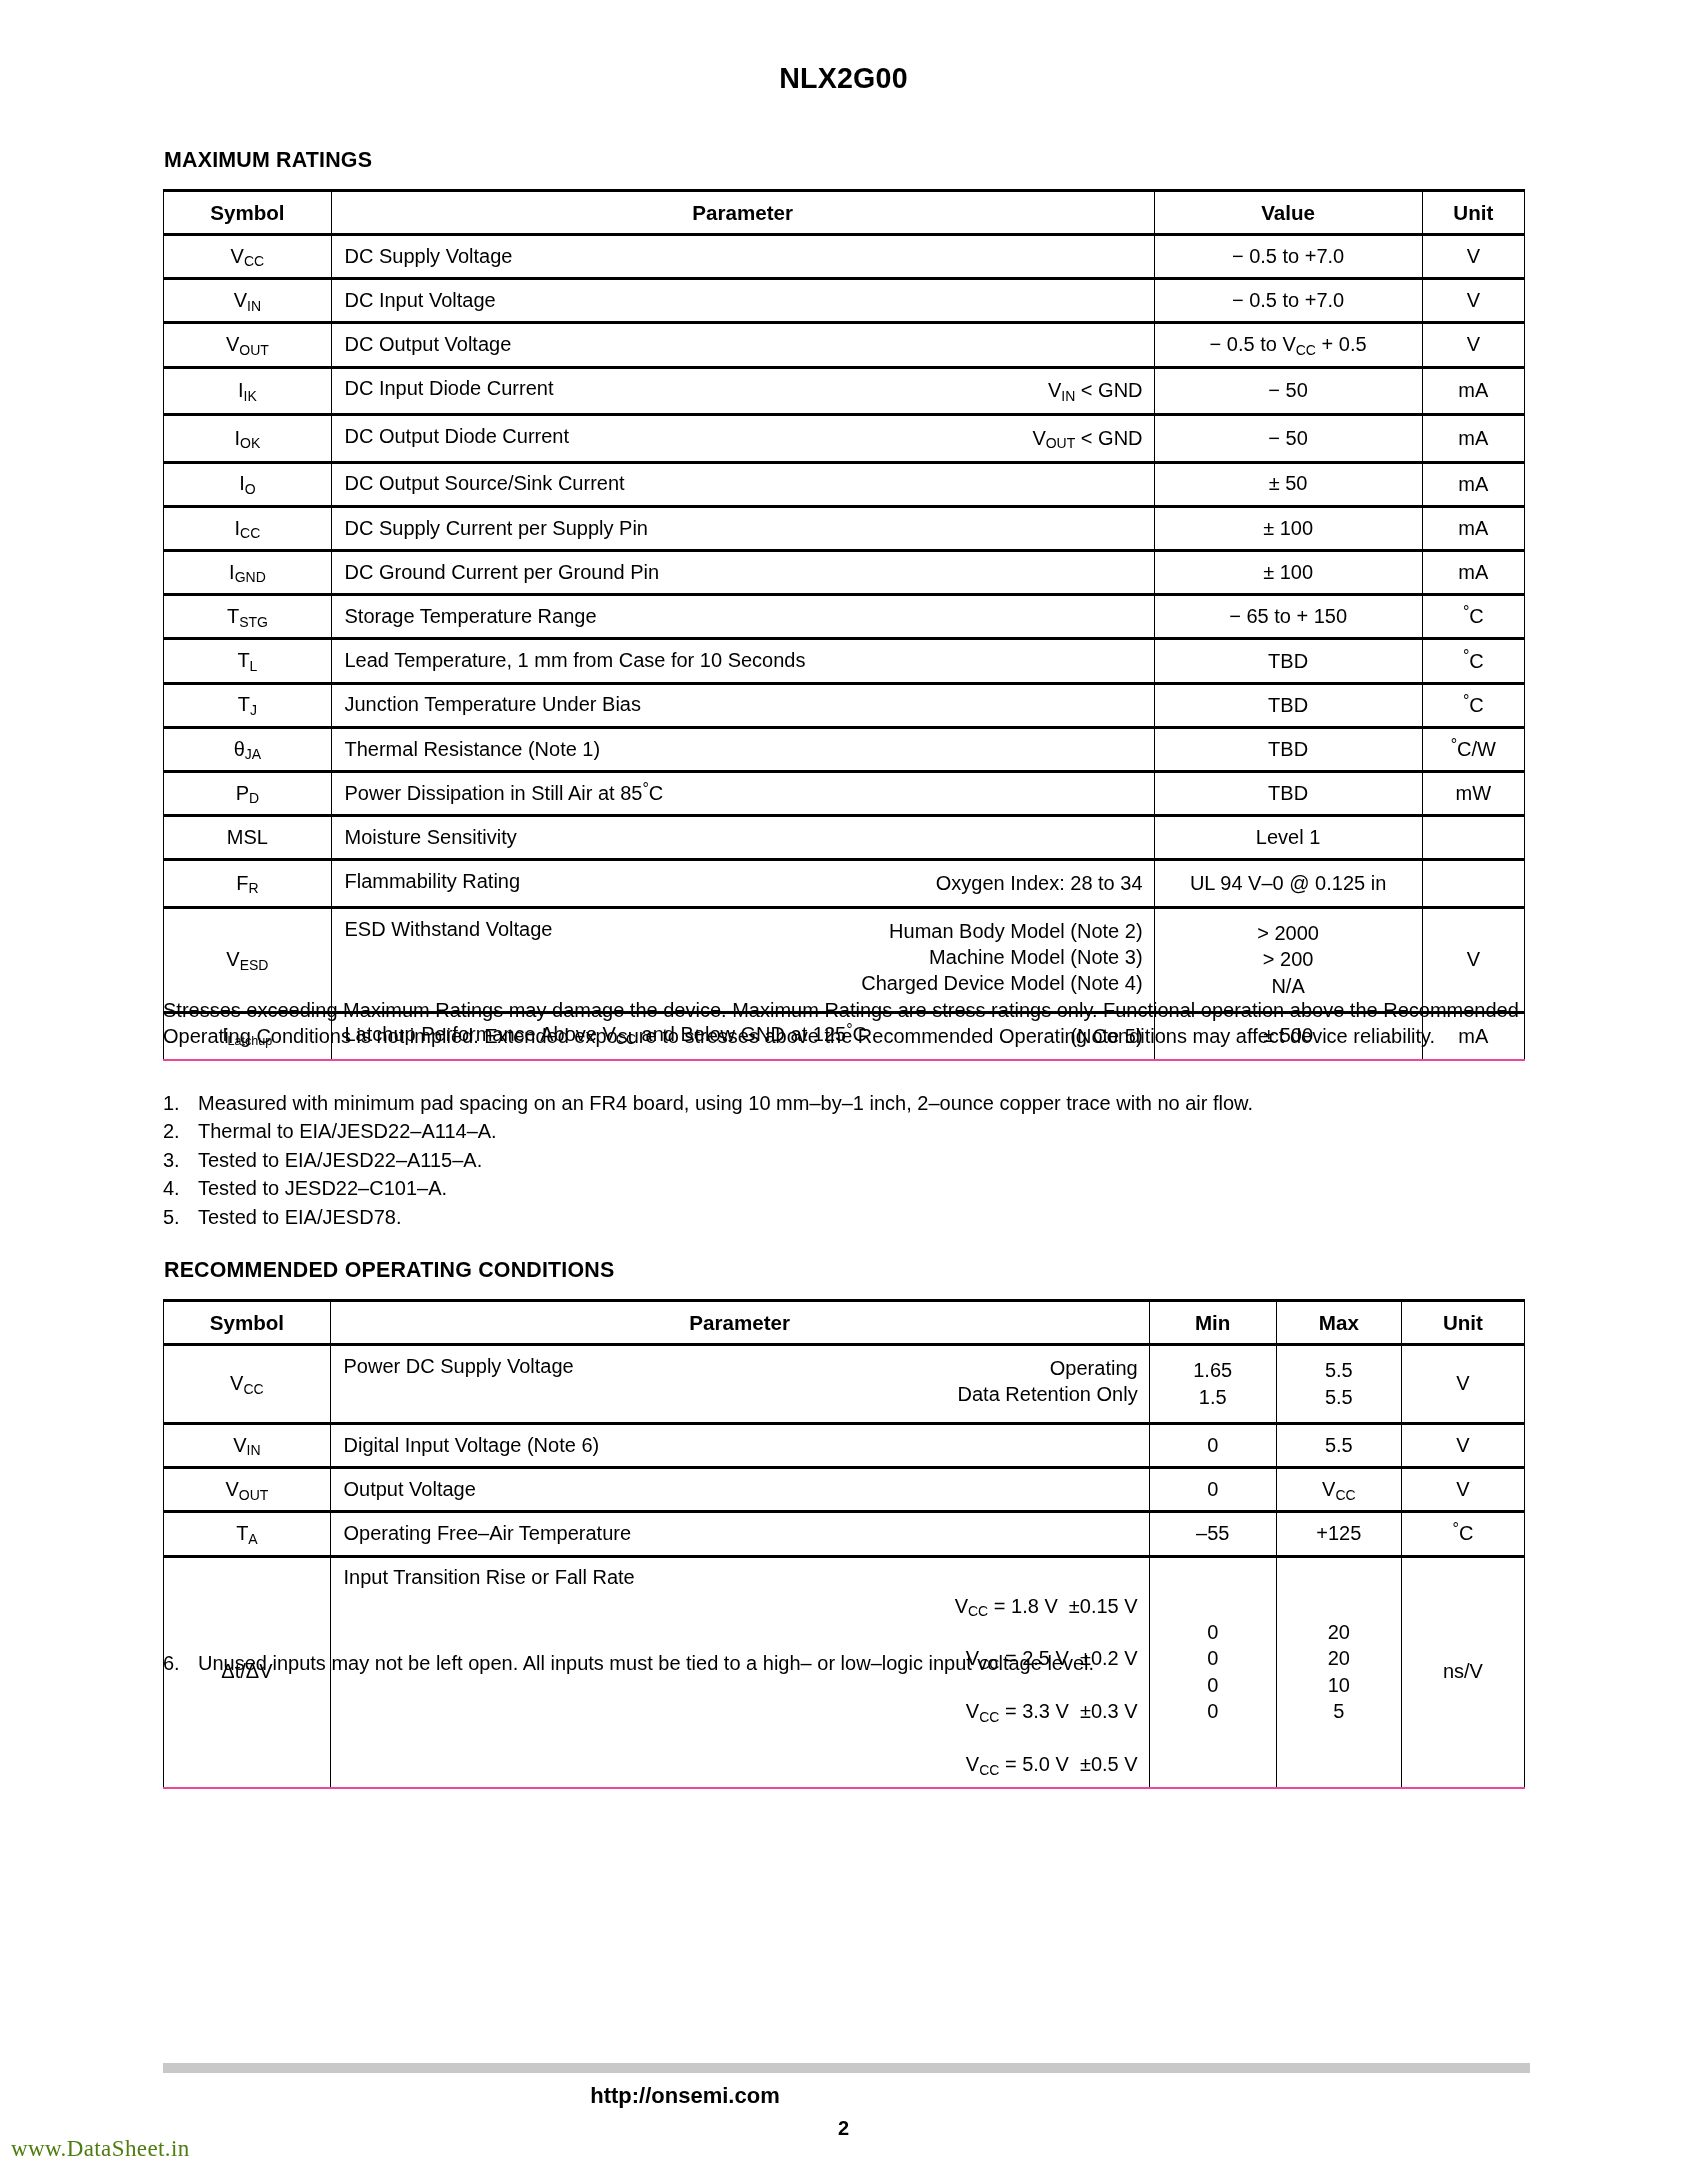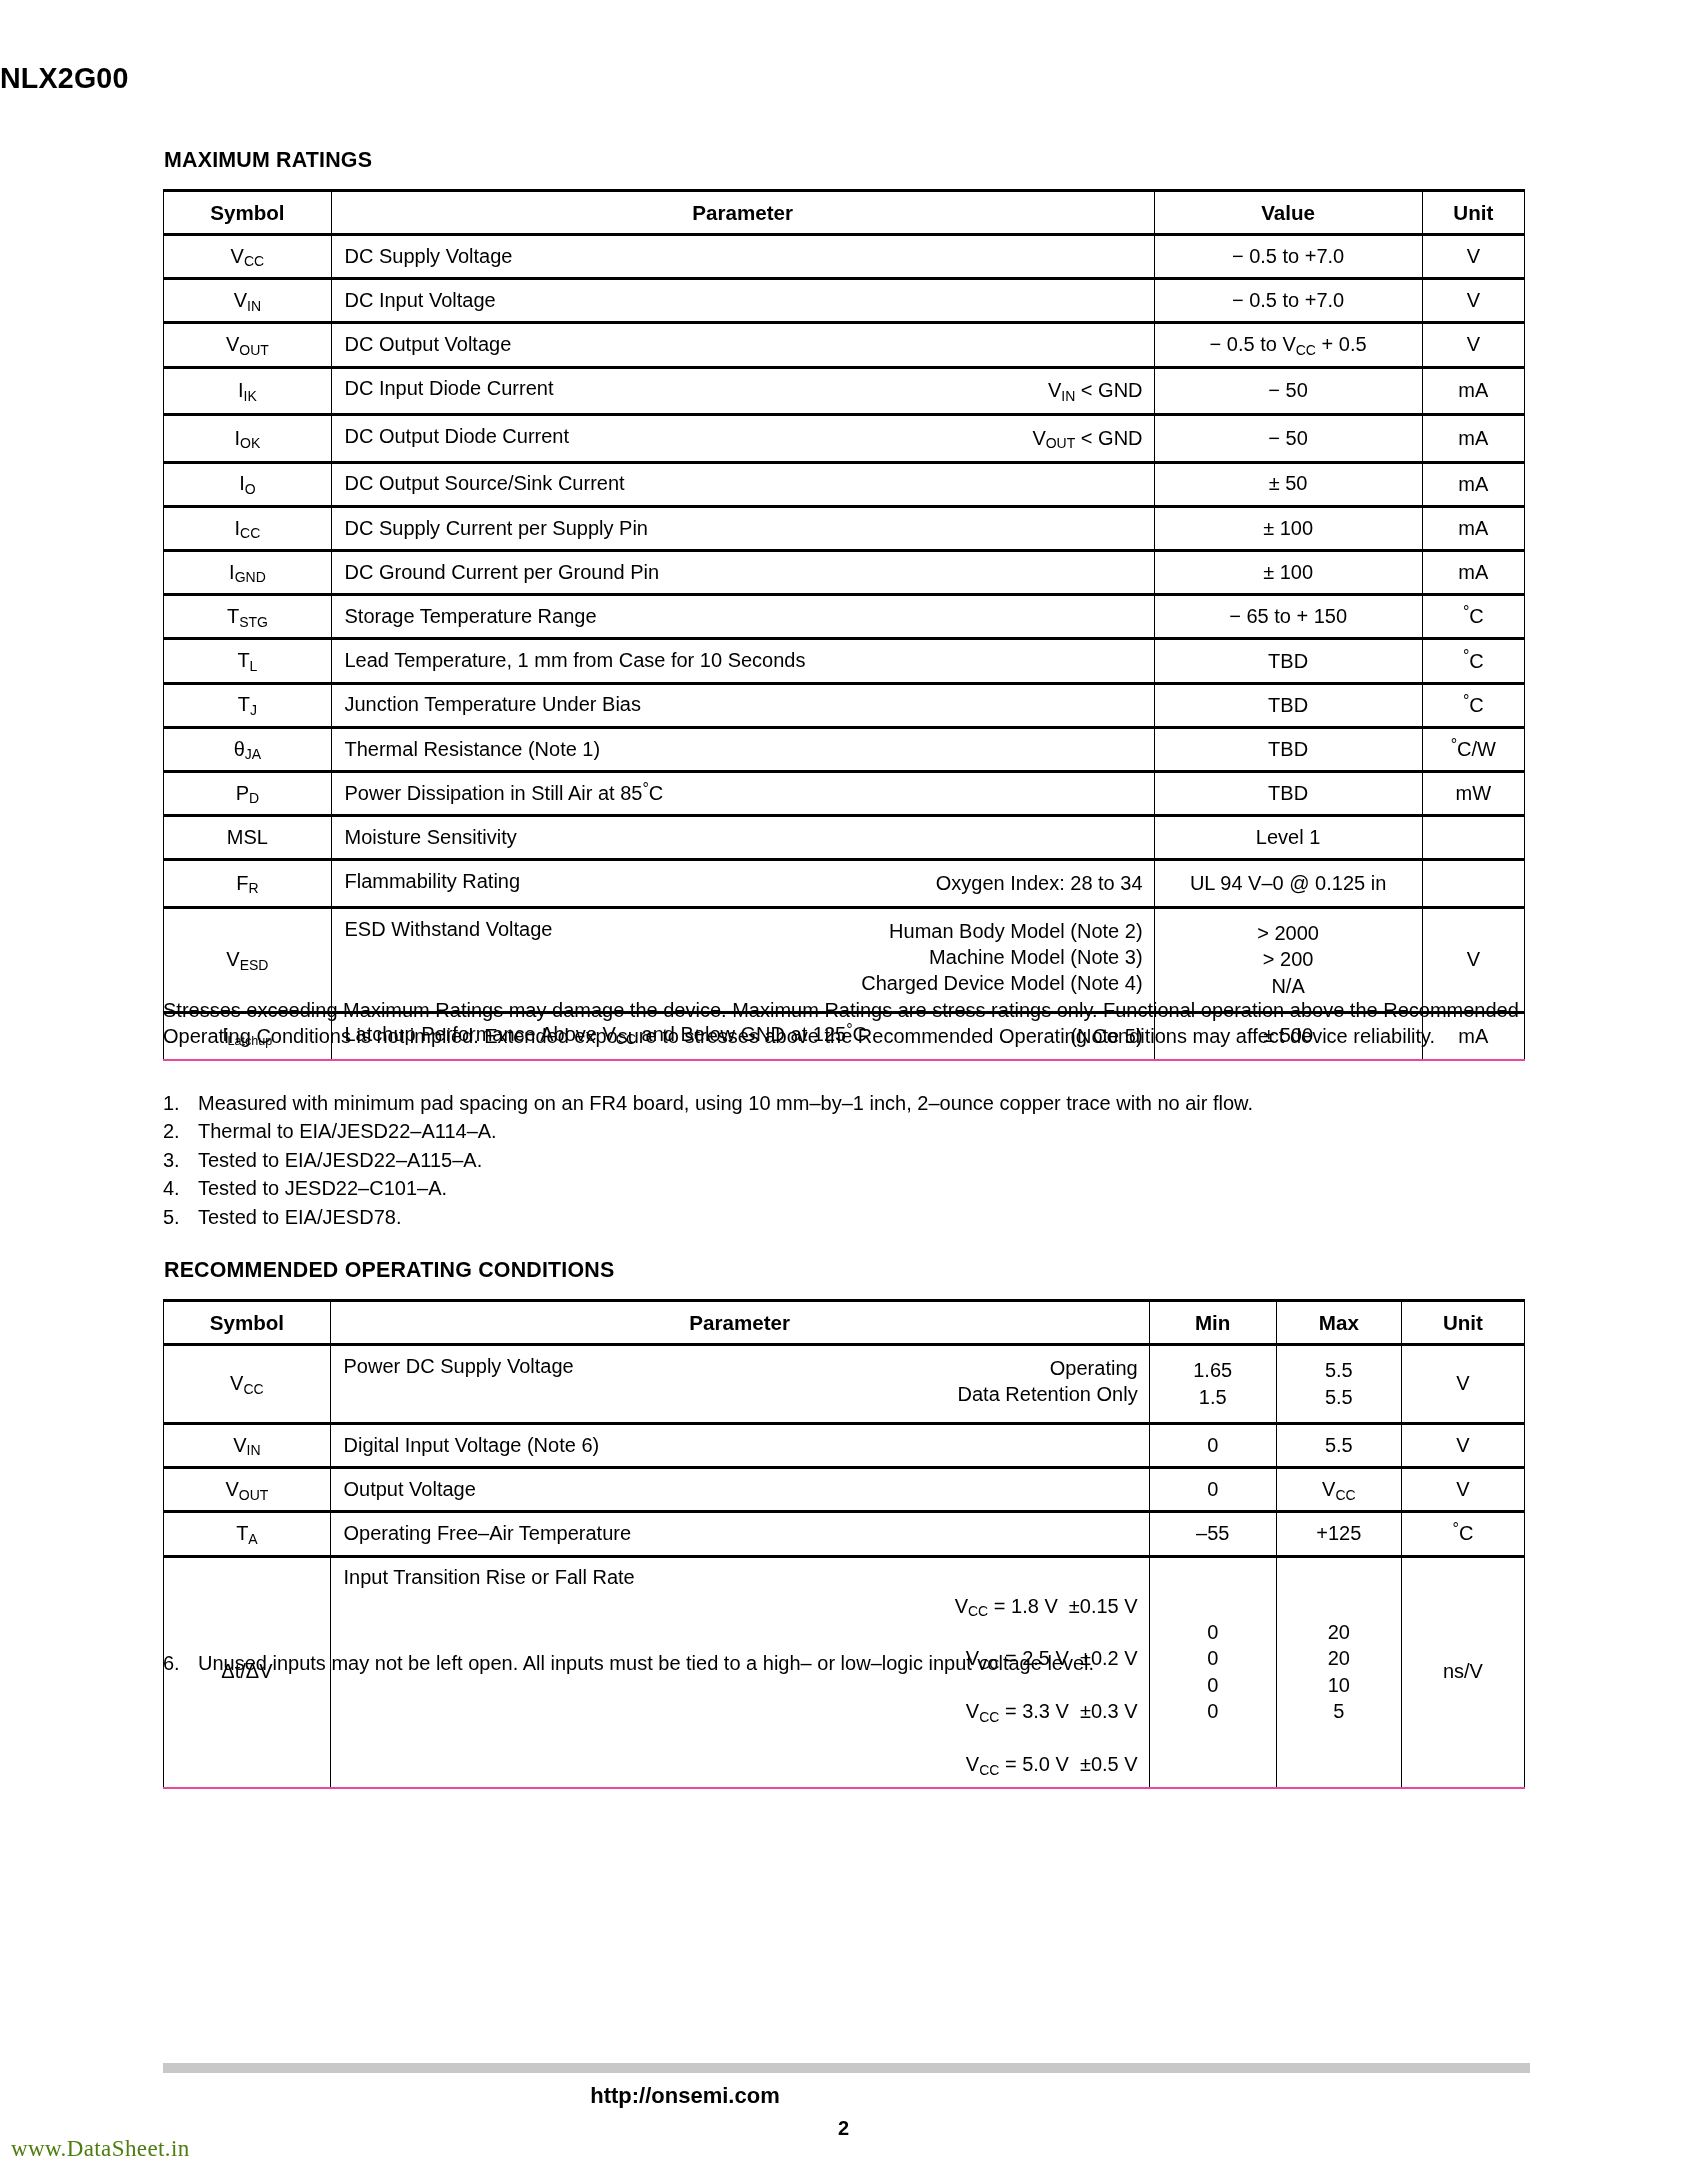"NLX2G00" .doc-title { text-align: none -> center }
